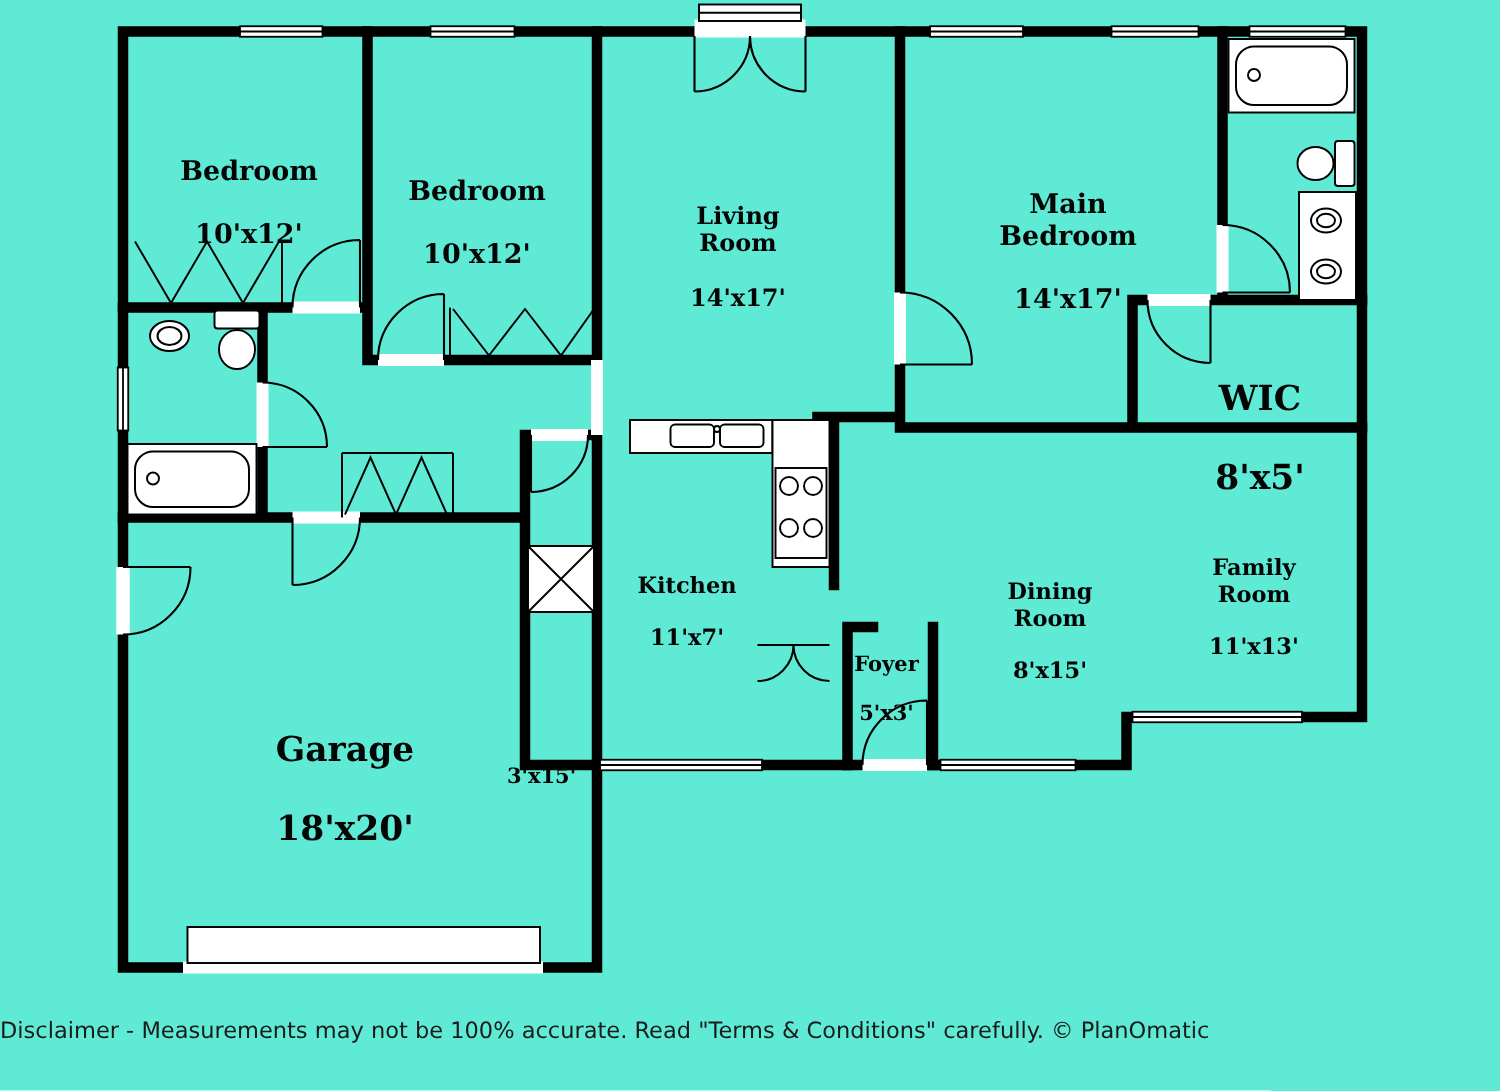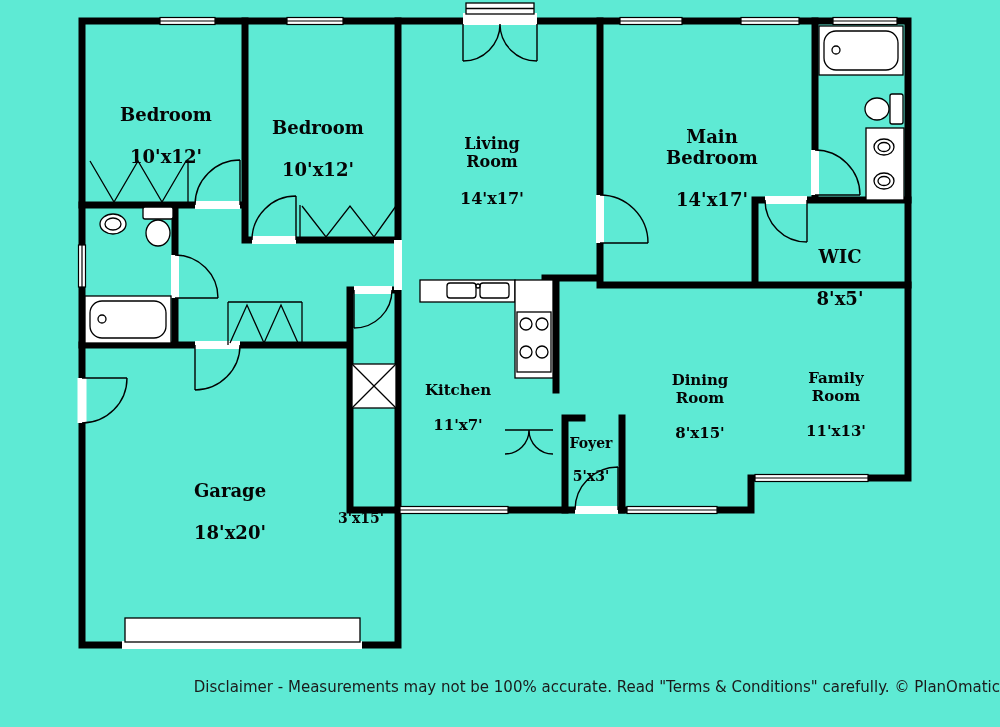"WIC" .fs19 { font-size: 18px -> 23px }
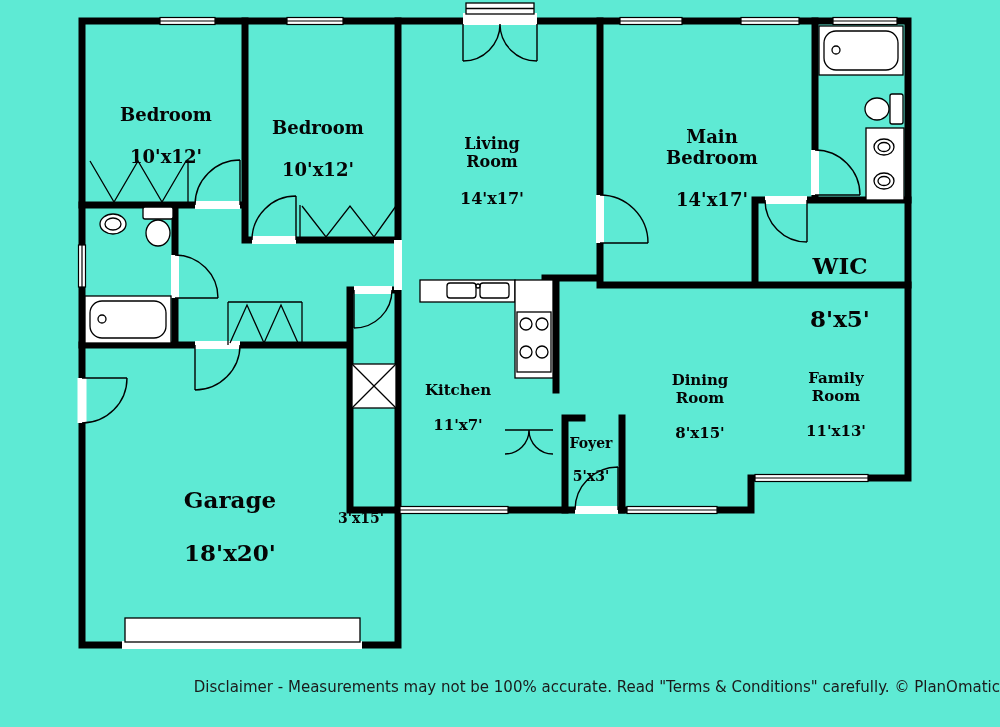"Dining" div.room-label { top: 355px -> 369px }
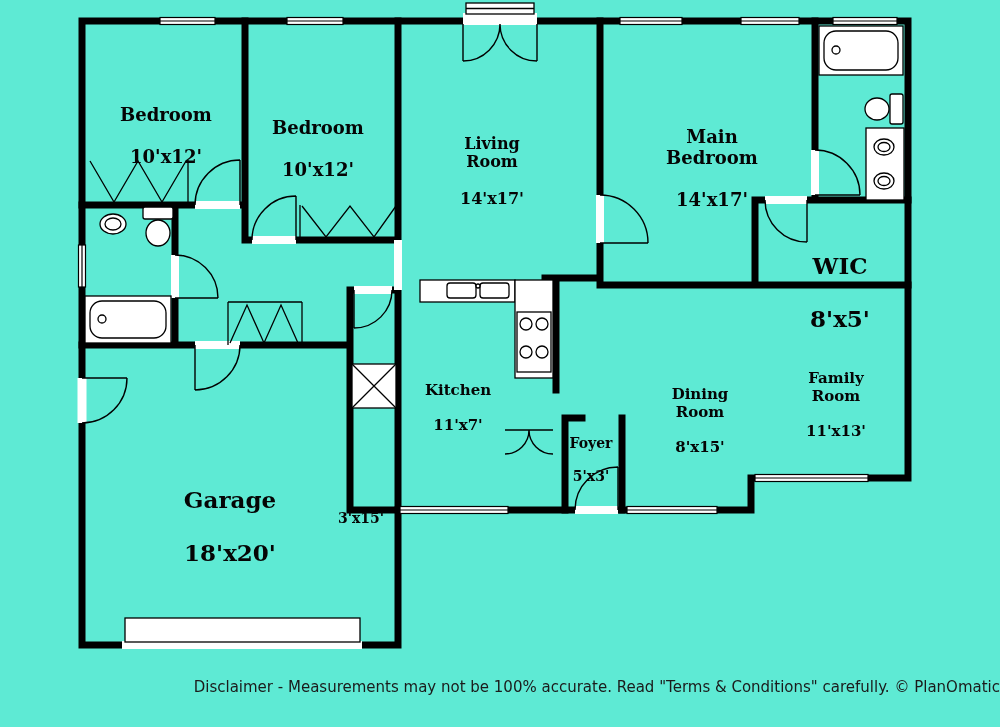"Disclaimer - Measurements may not" .footer { text-align: right -> left }
